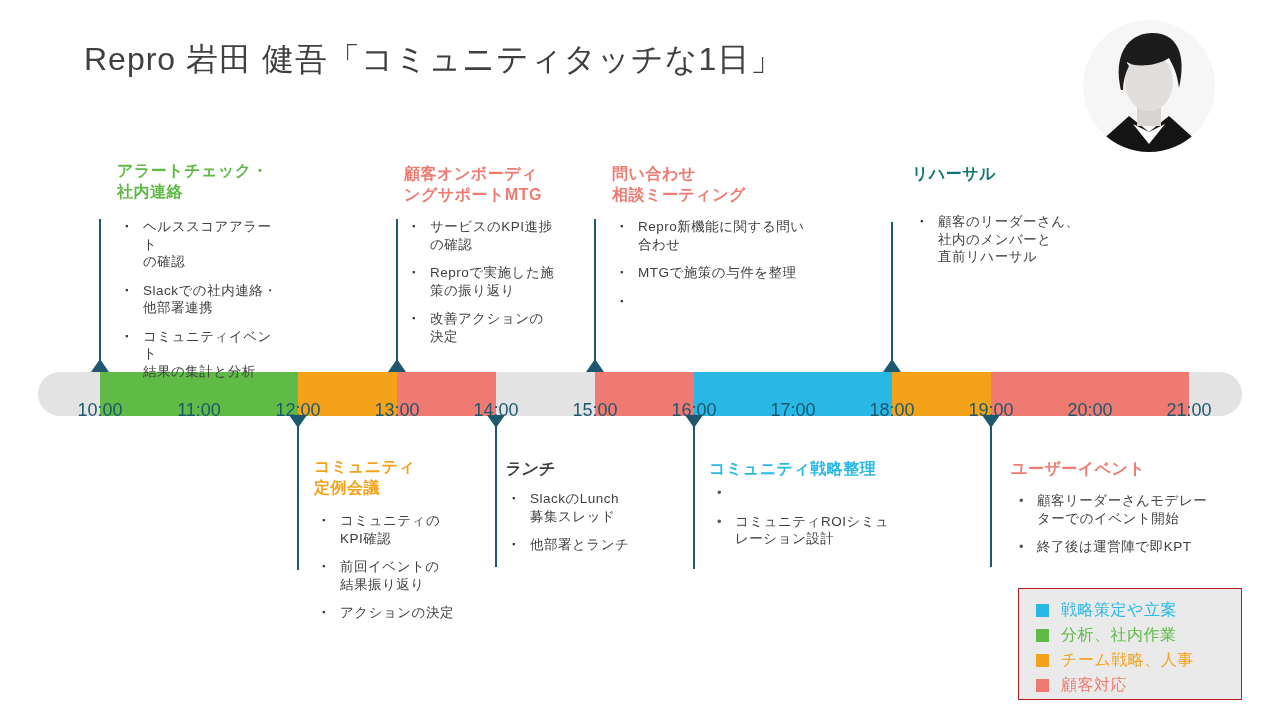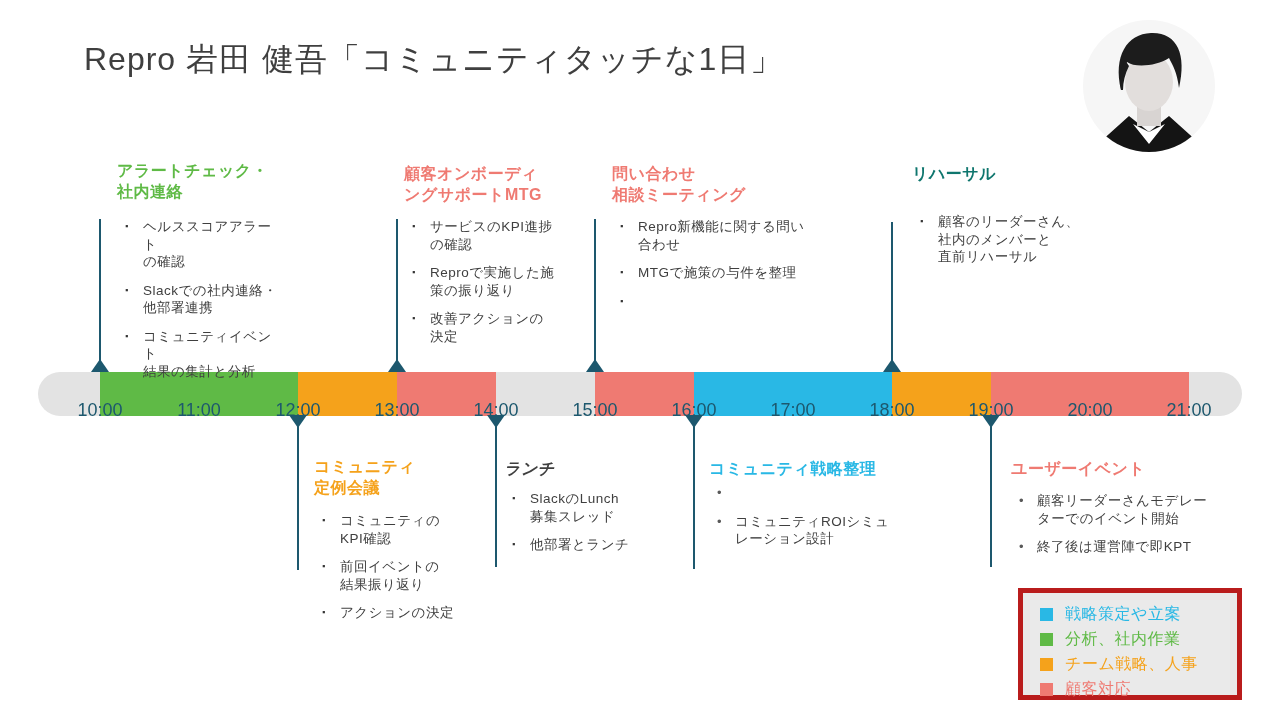"戦略策定や立案" .legend { border: 5px solid #b91c1c -> 1px solid #b91c1c }
